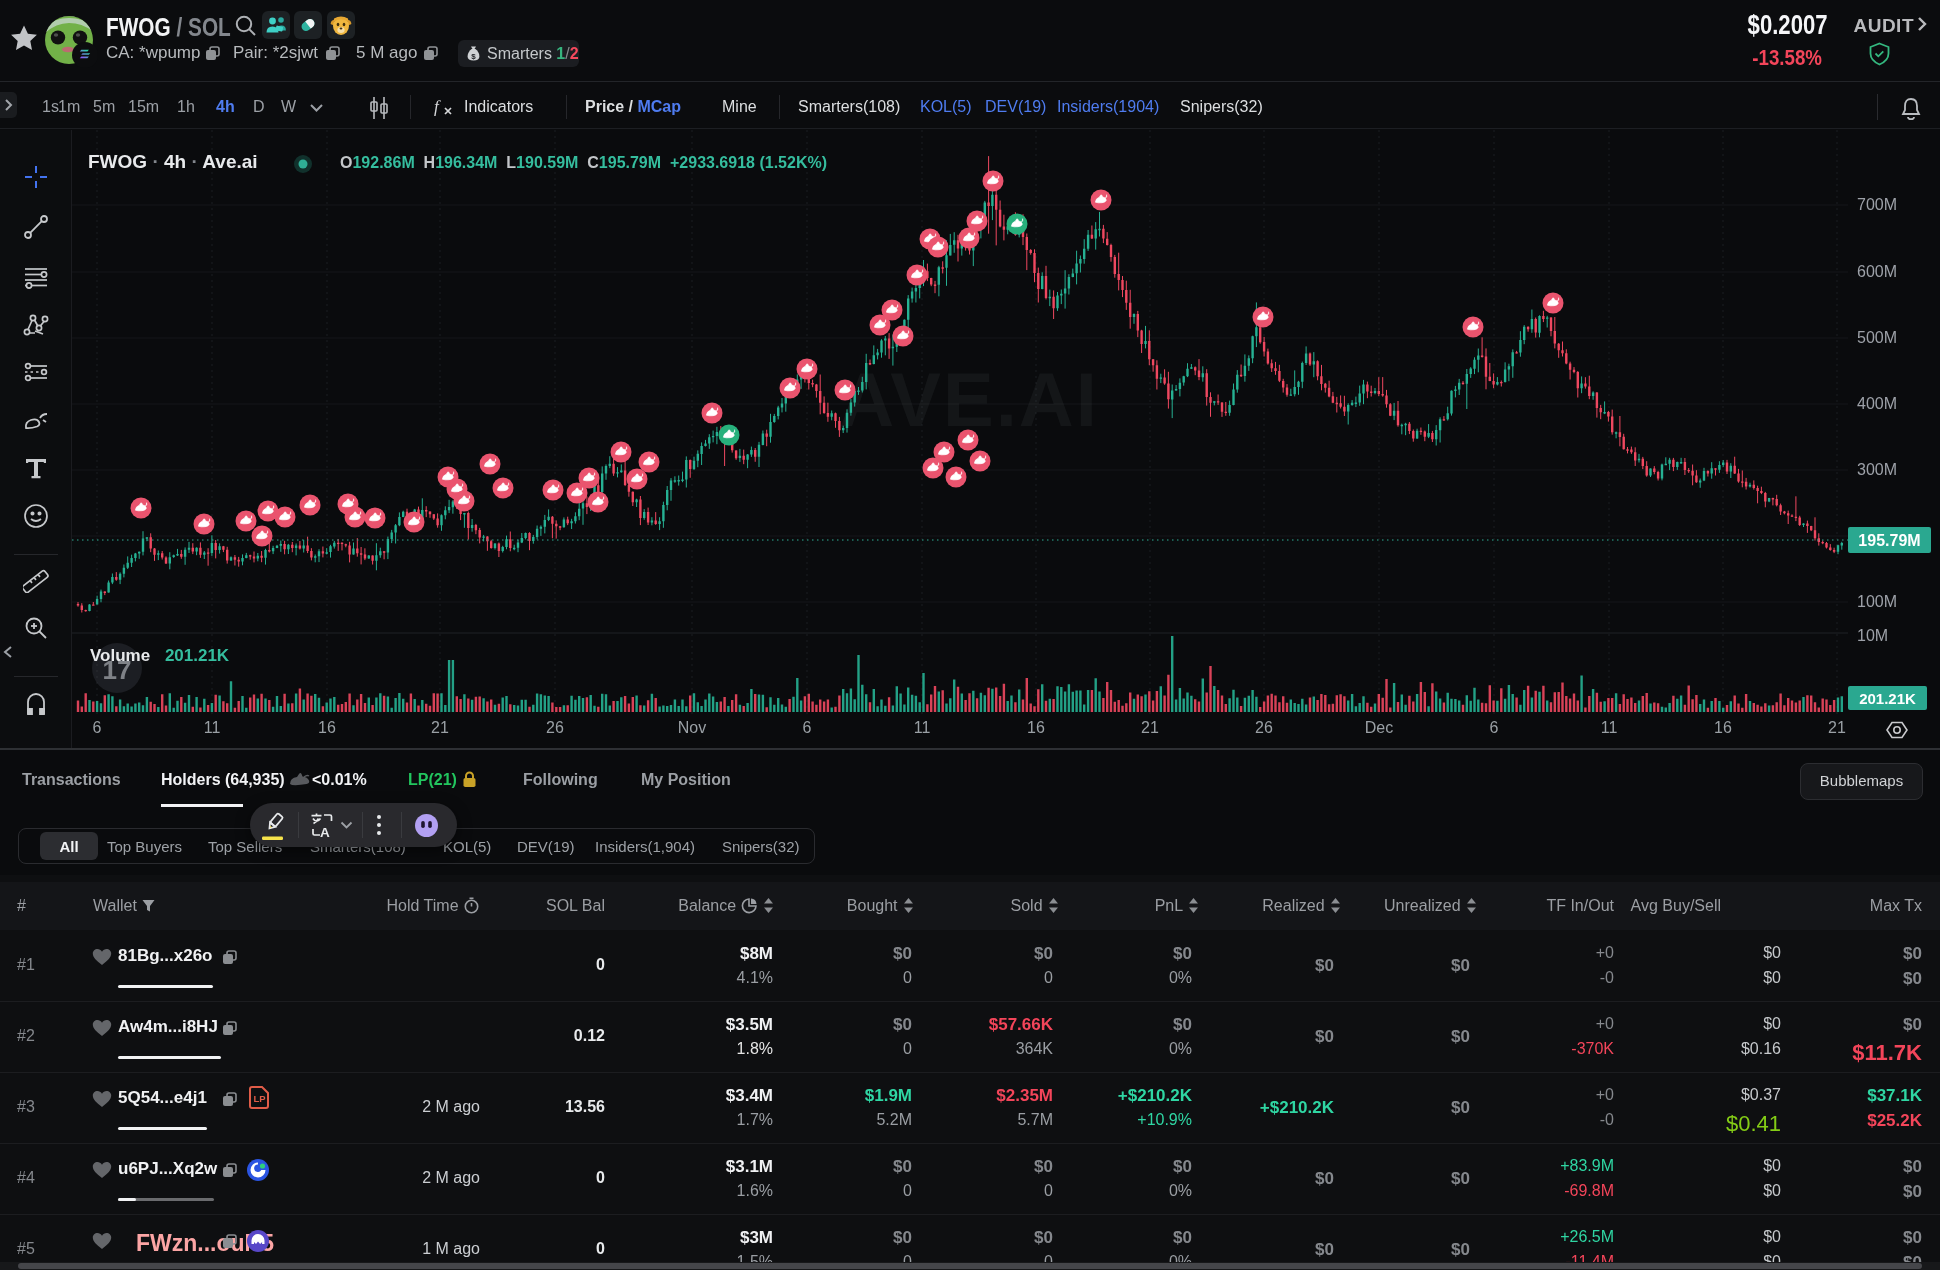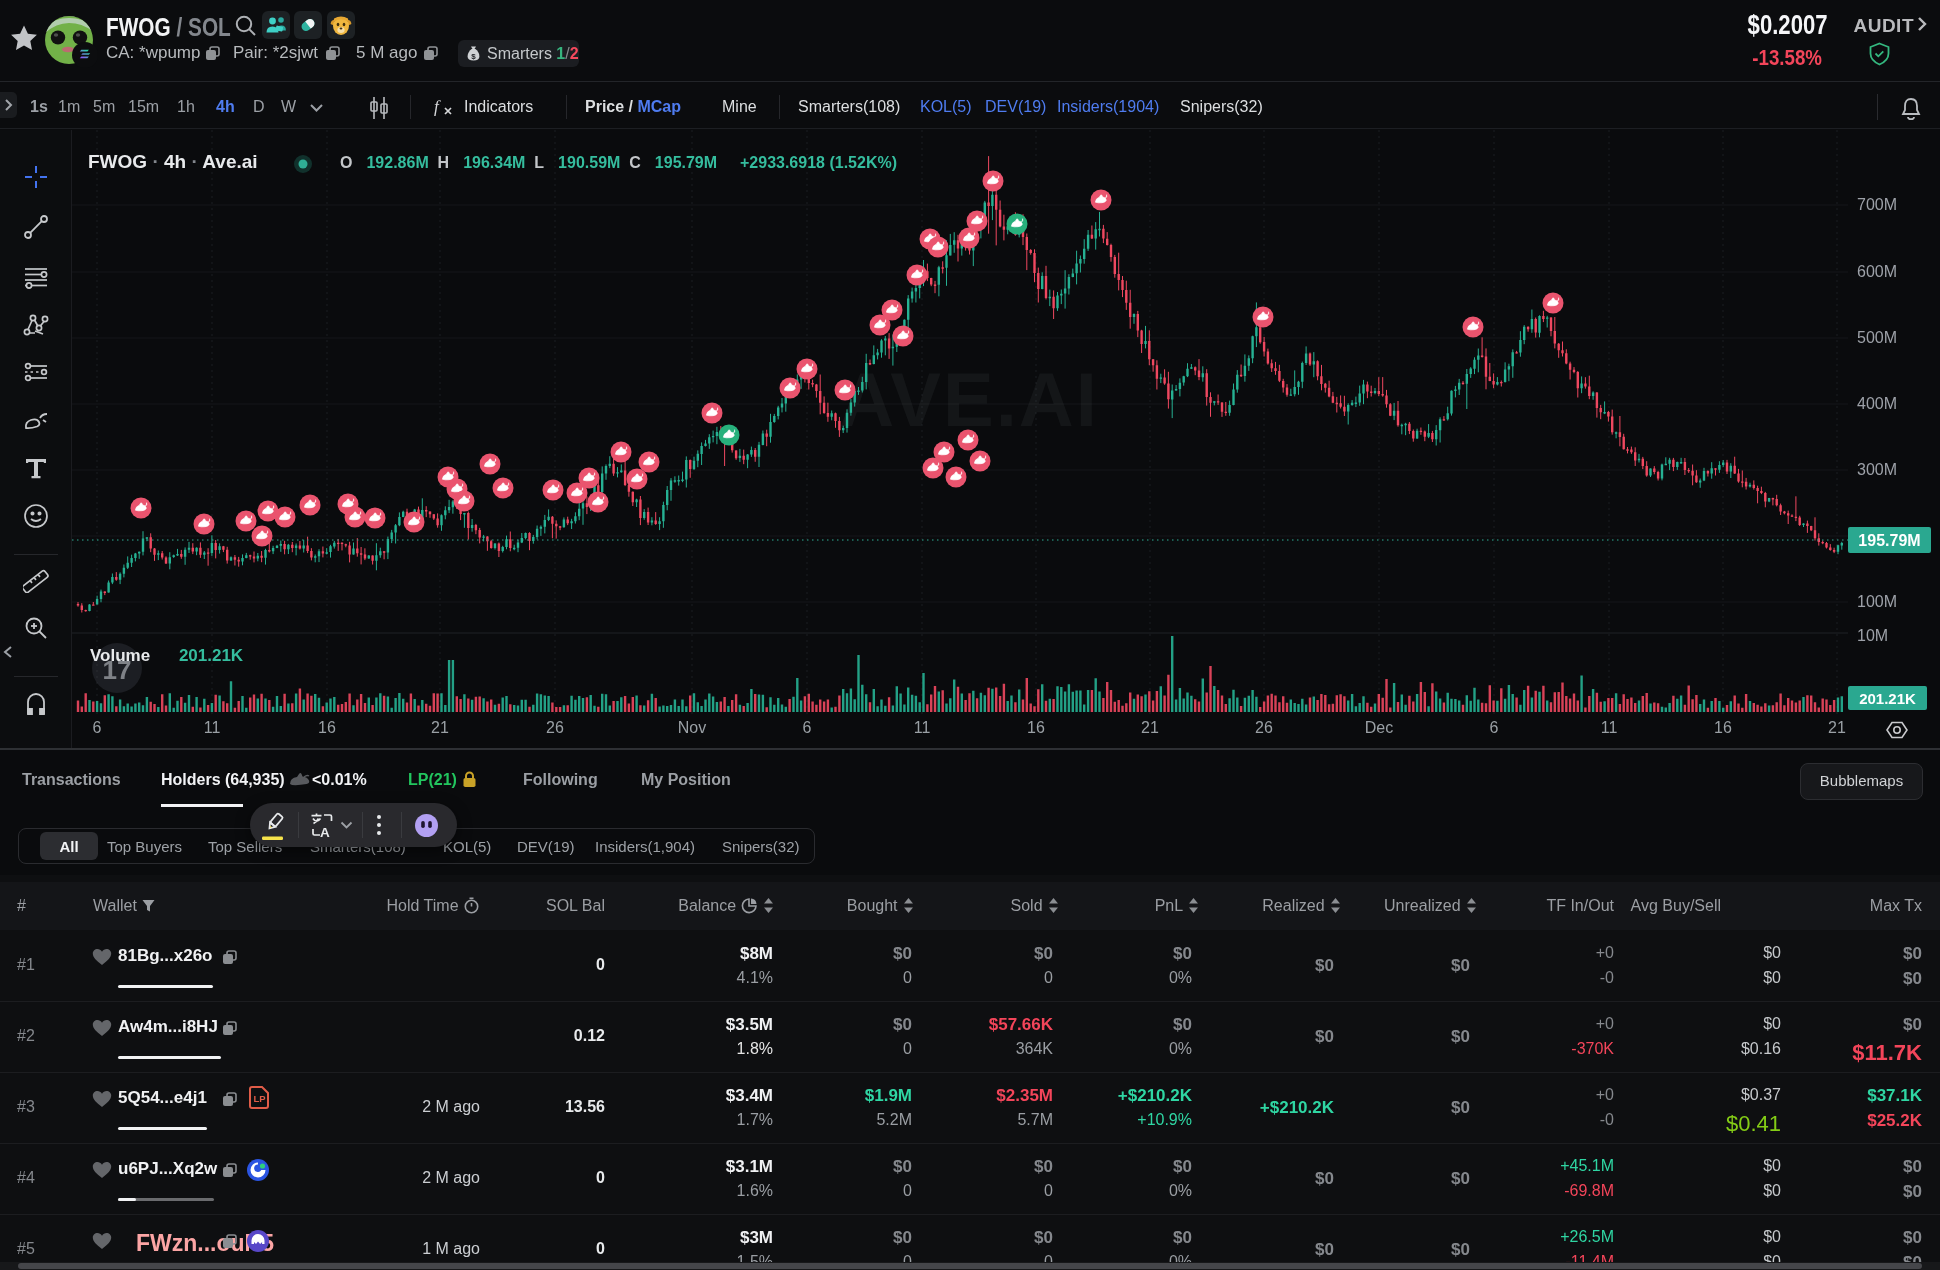"1s" div.abs { font-weight: bold -> normal; left: 30px -> 42px }
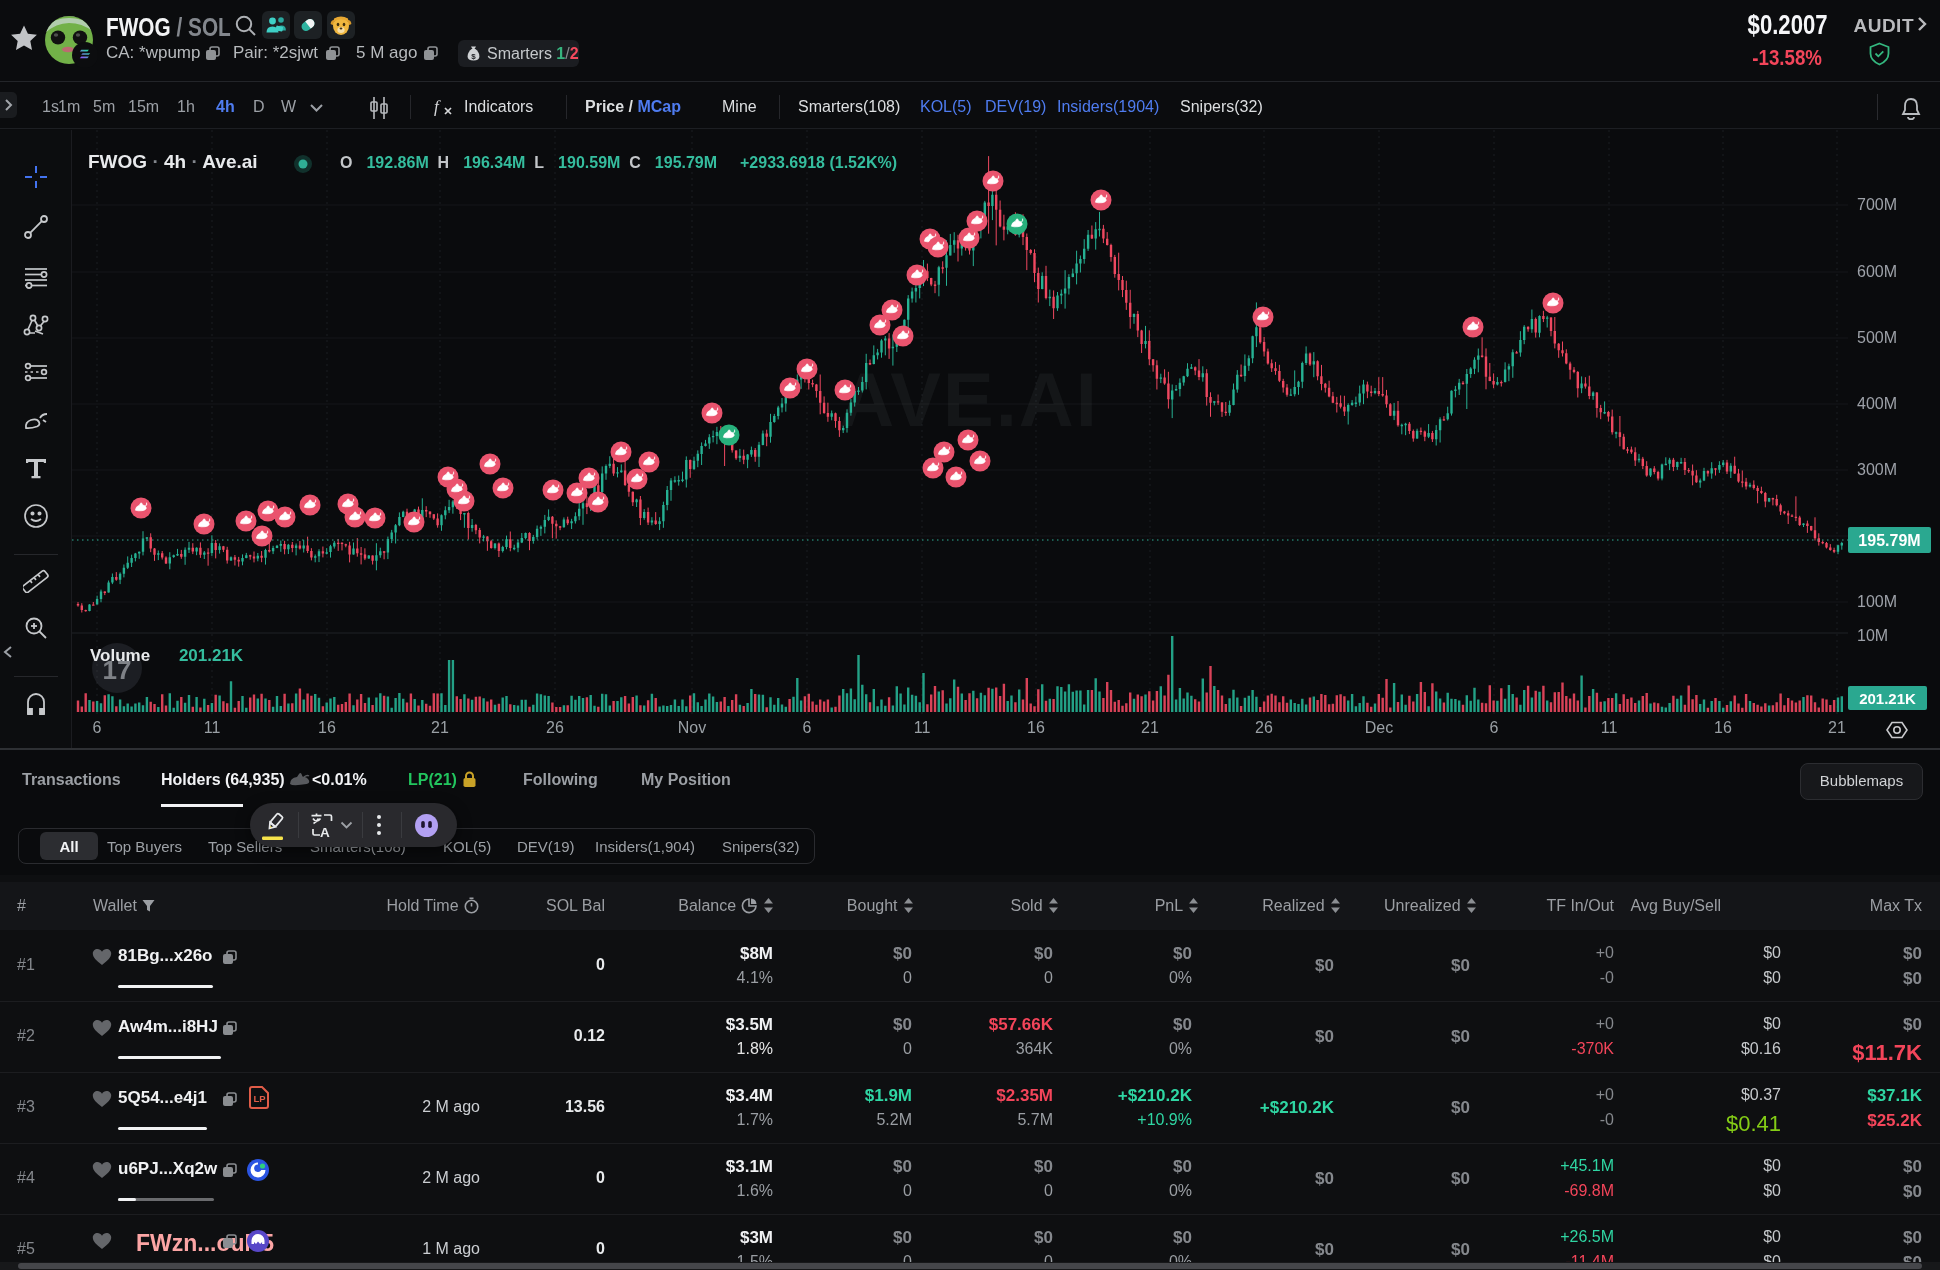"192.86M" .teal { padding-left: 14px -> none }
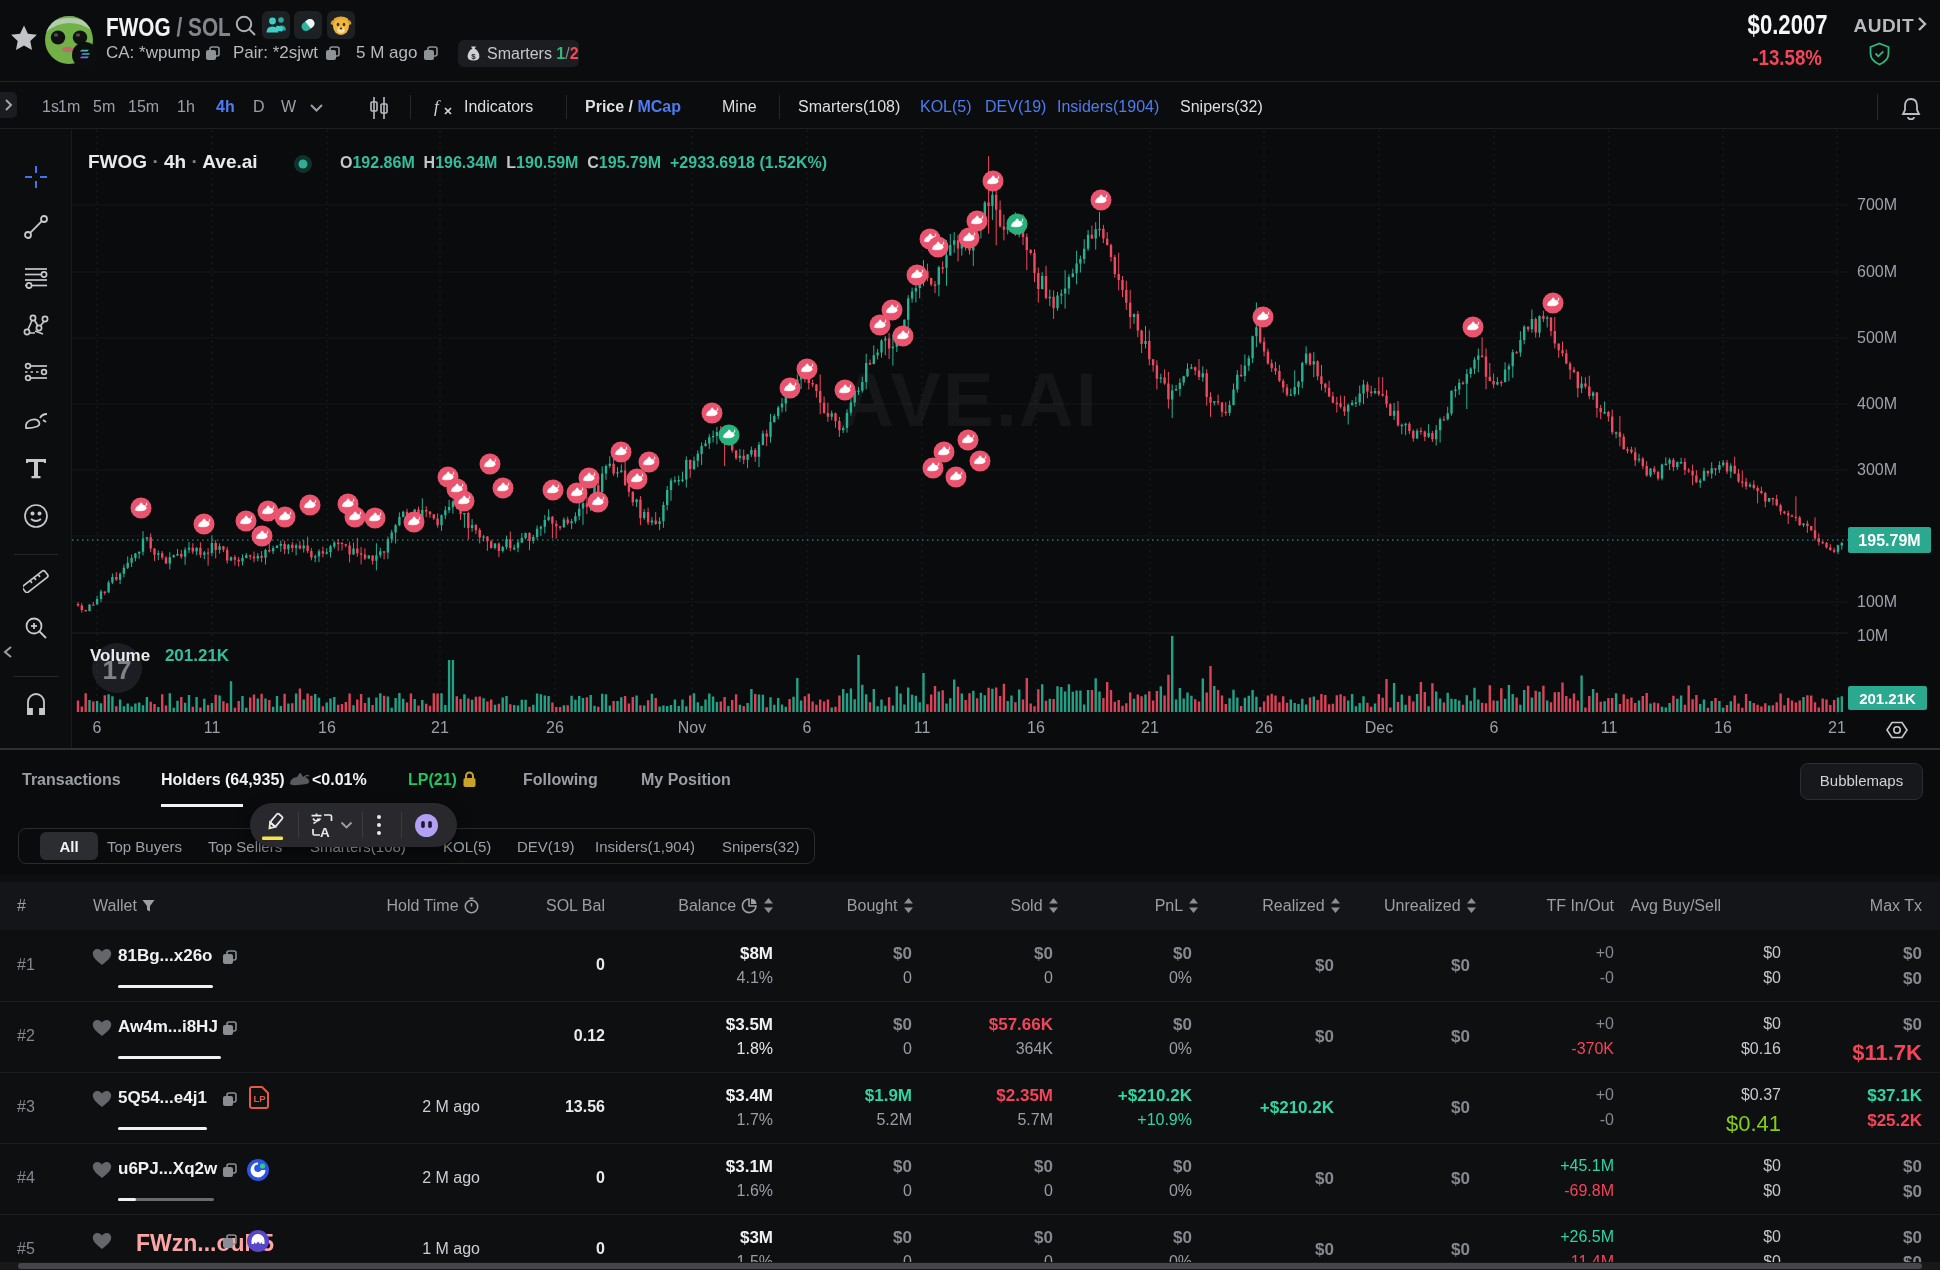"+45.1M" div.abs { text: +45.1M -> +83.9M }
